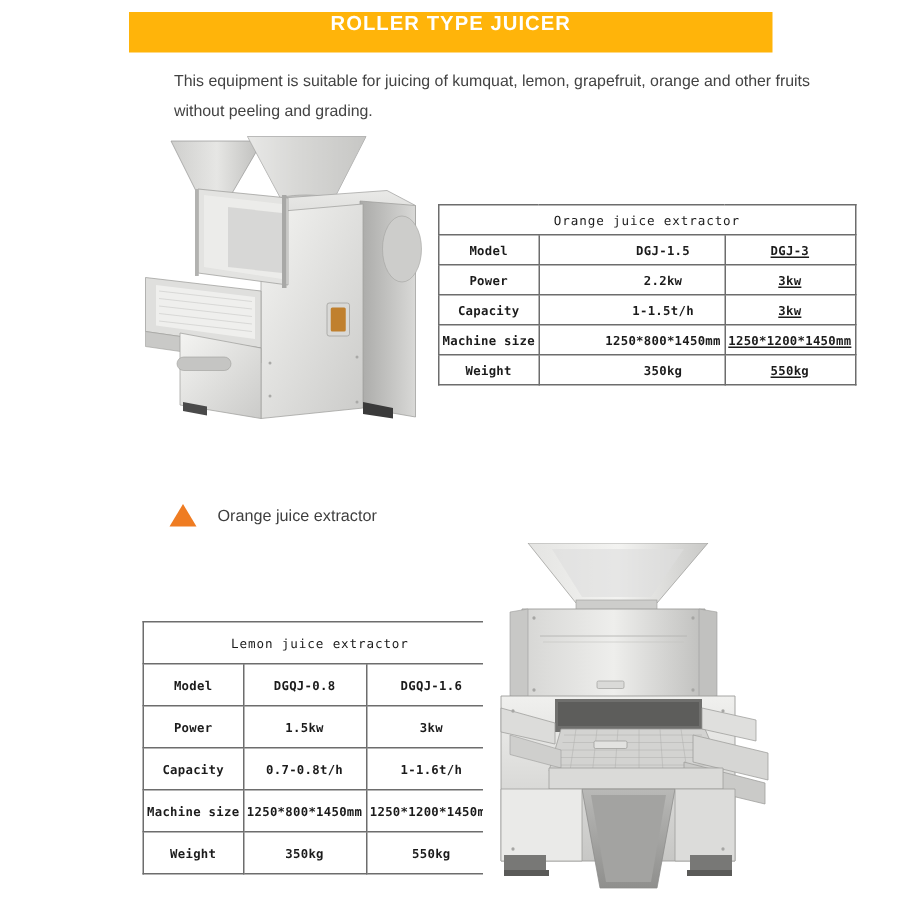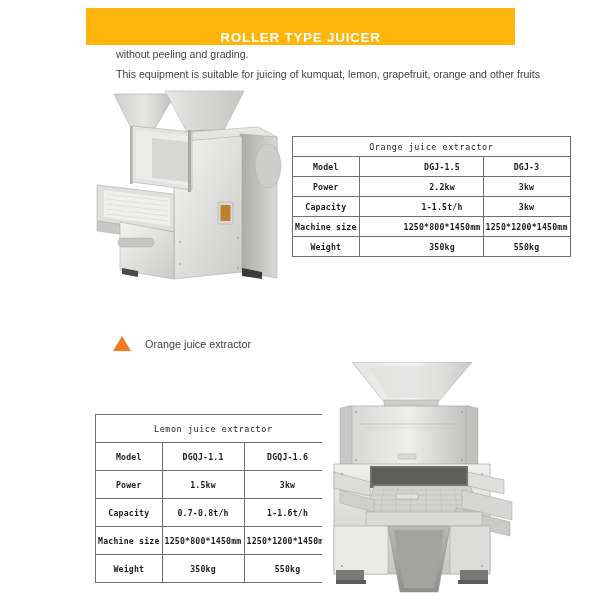"ROLLER TYPE JUICER" .banner { align-items: flex-end -> flex-start; height: 37px -> 27px }
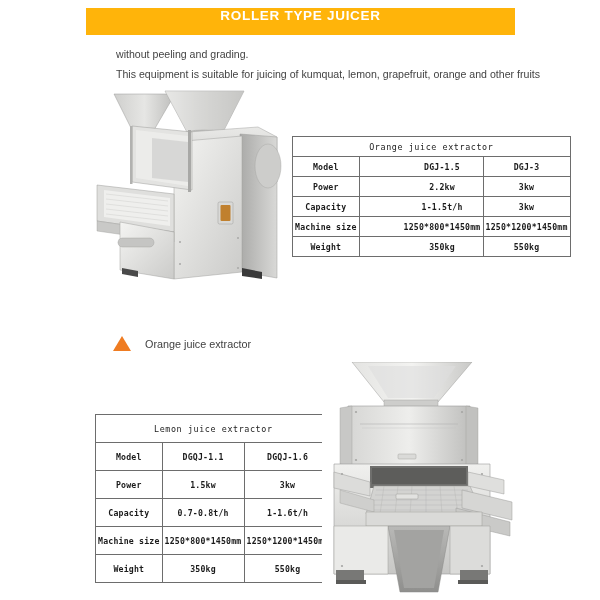"without peeling and grading." div { order: before "This equipment is suitable for" -> after "This equipment is suitable for" }
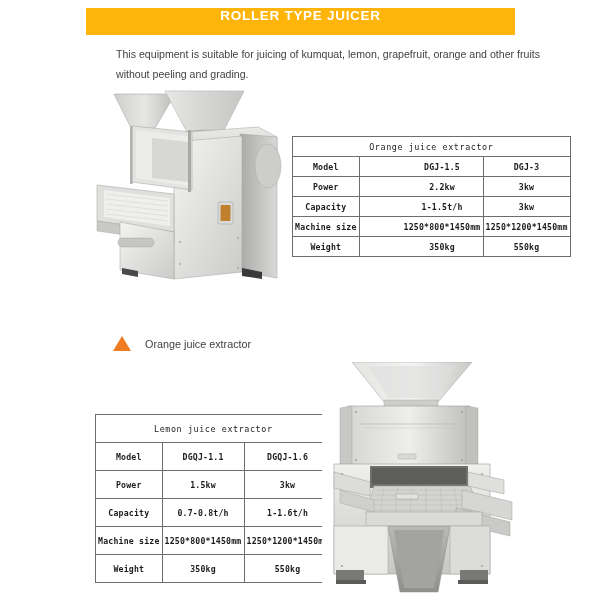"DGJ-3" #table-orange td.v2 { text-decoration: none -> underline }
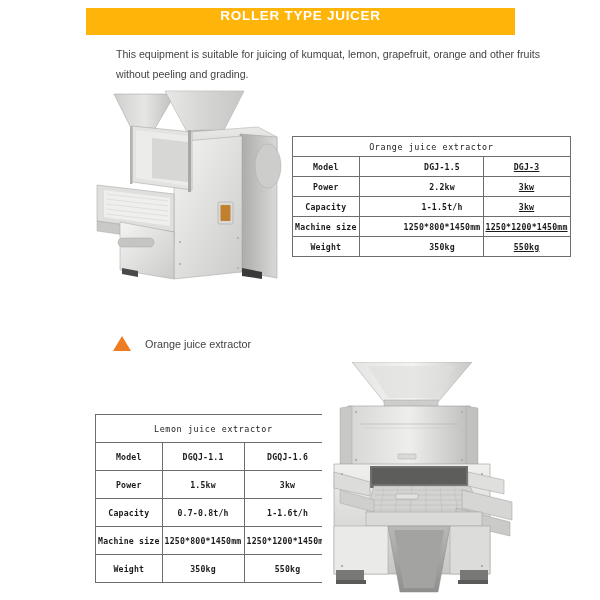"DGQJ-1.1" td.v1 { text: DGQJ-1.1 -> DGQJ-0.8 }
